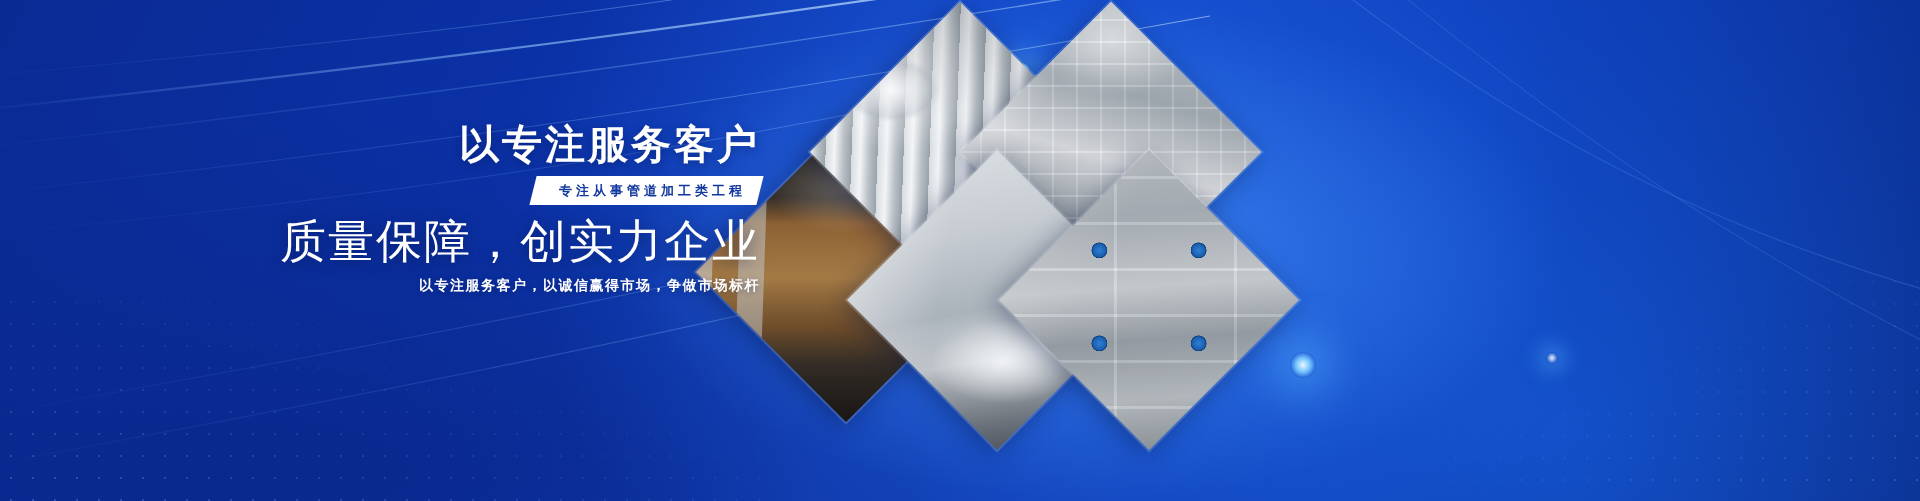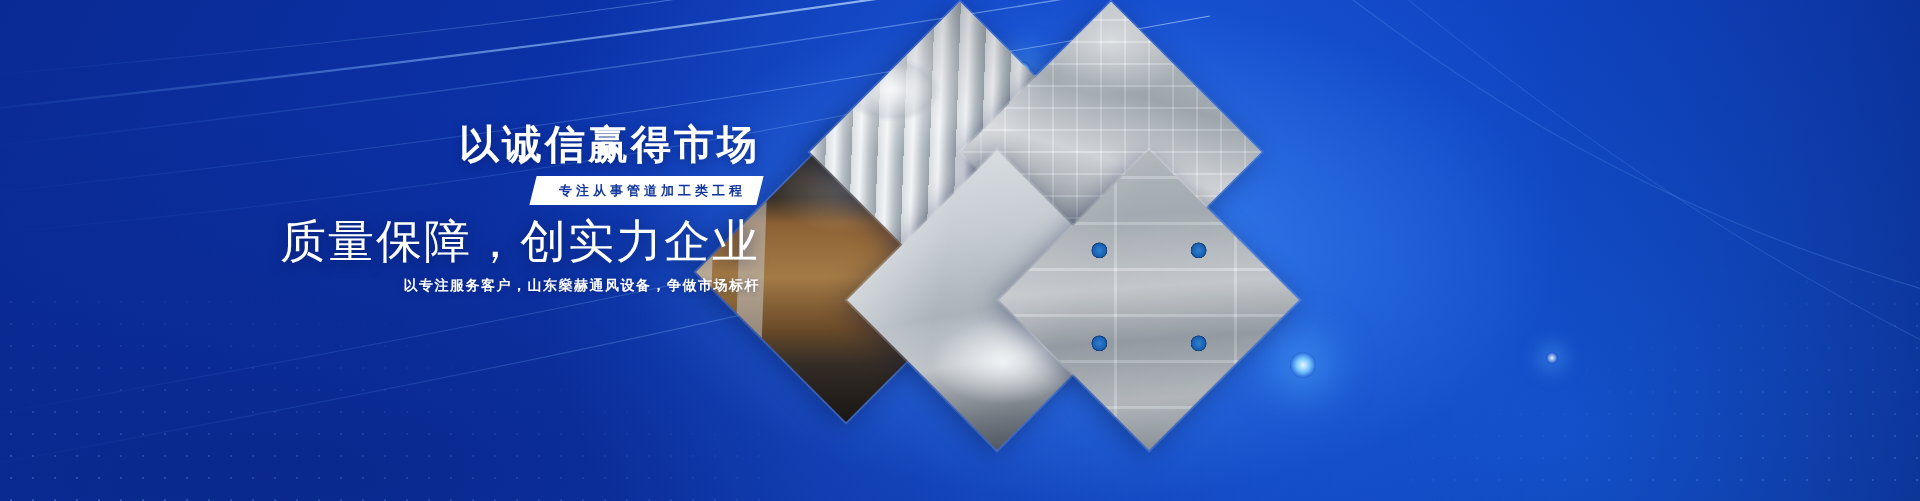"以诚信赢得市场" div.title { text: 诚信赢得市场 -> 专注服务客户 }
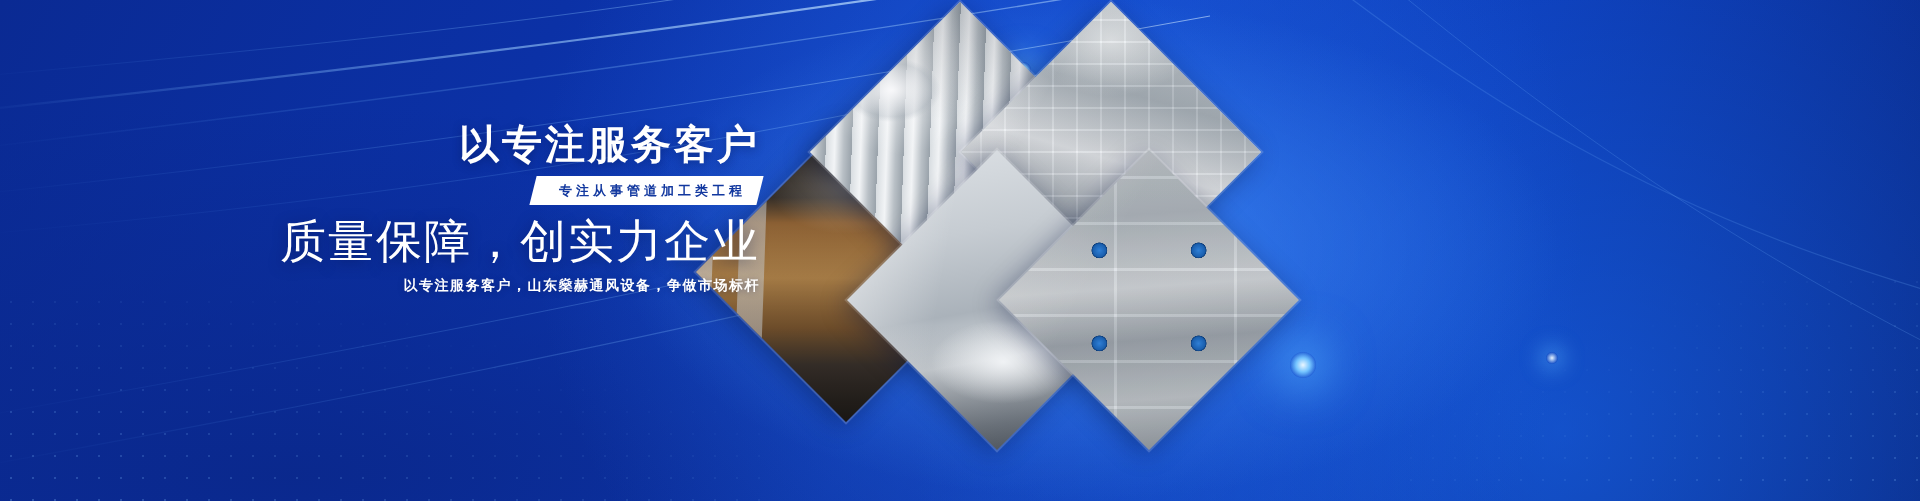"以专注服务客户，山东燊赫通风设备，争做市场标杆" div.subline { text: 山东燊赫通风设备 -> 以诚信赢得市场 }
